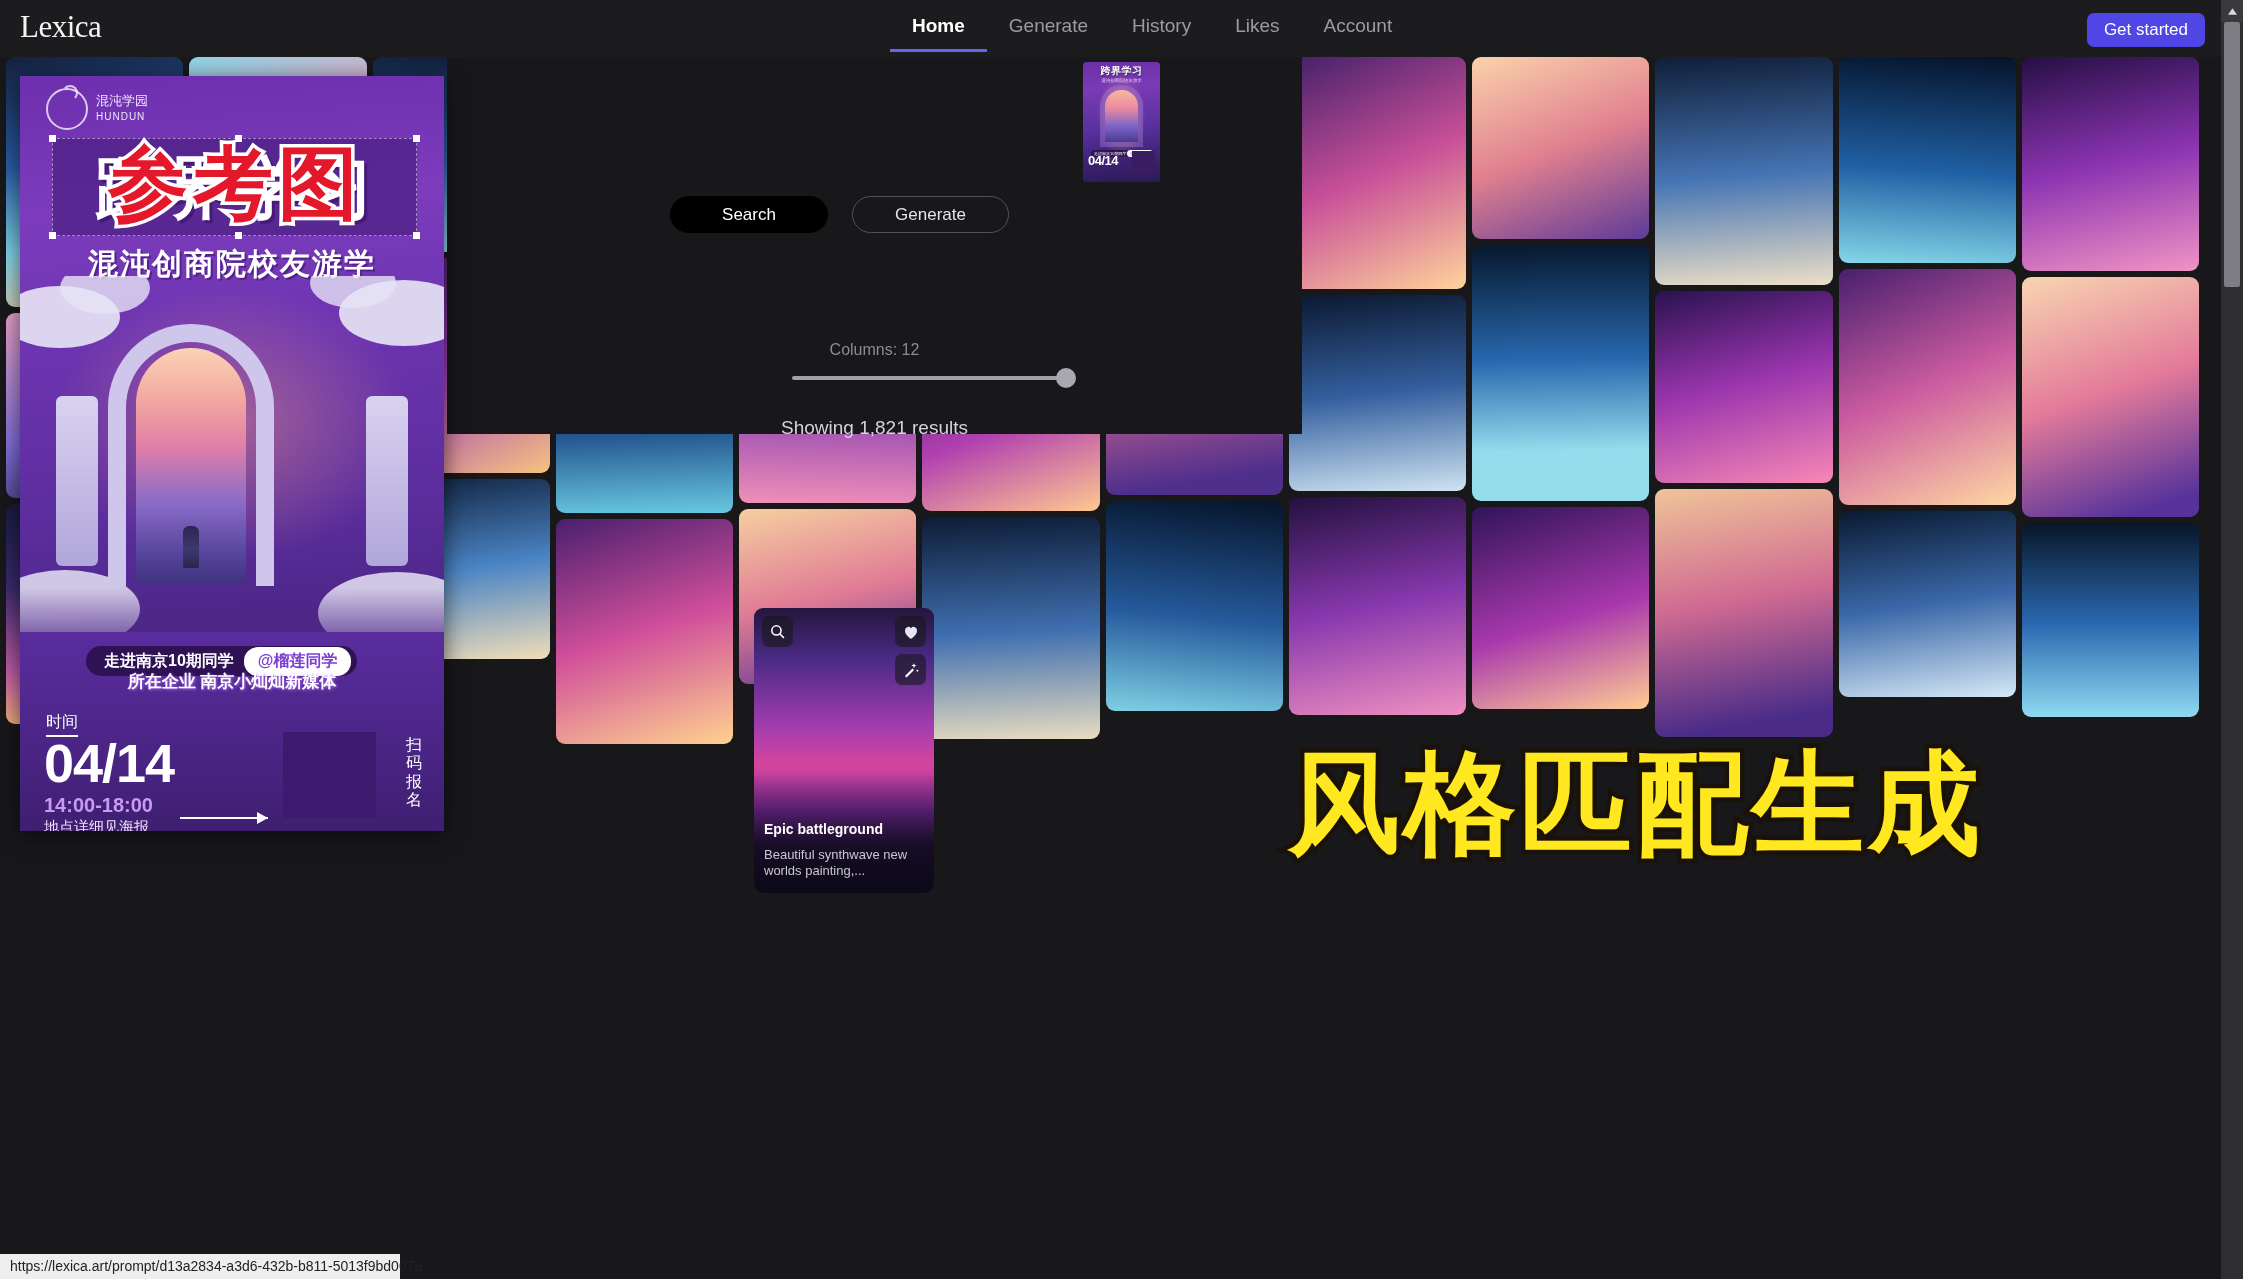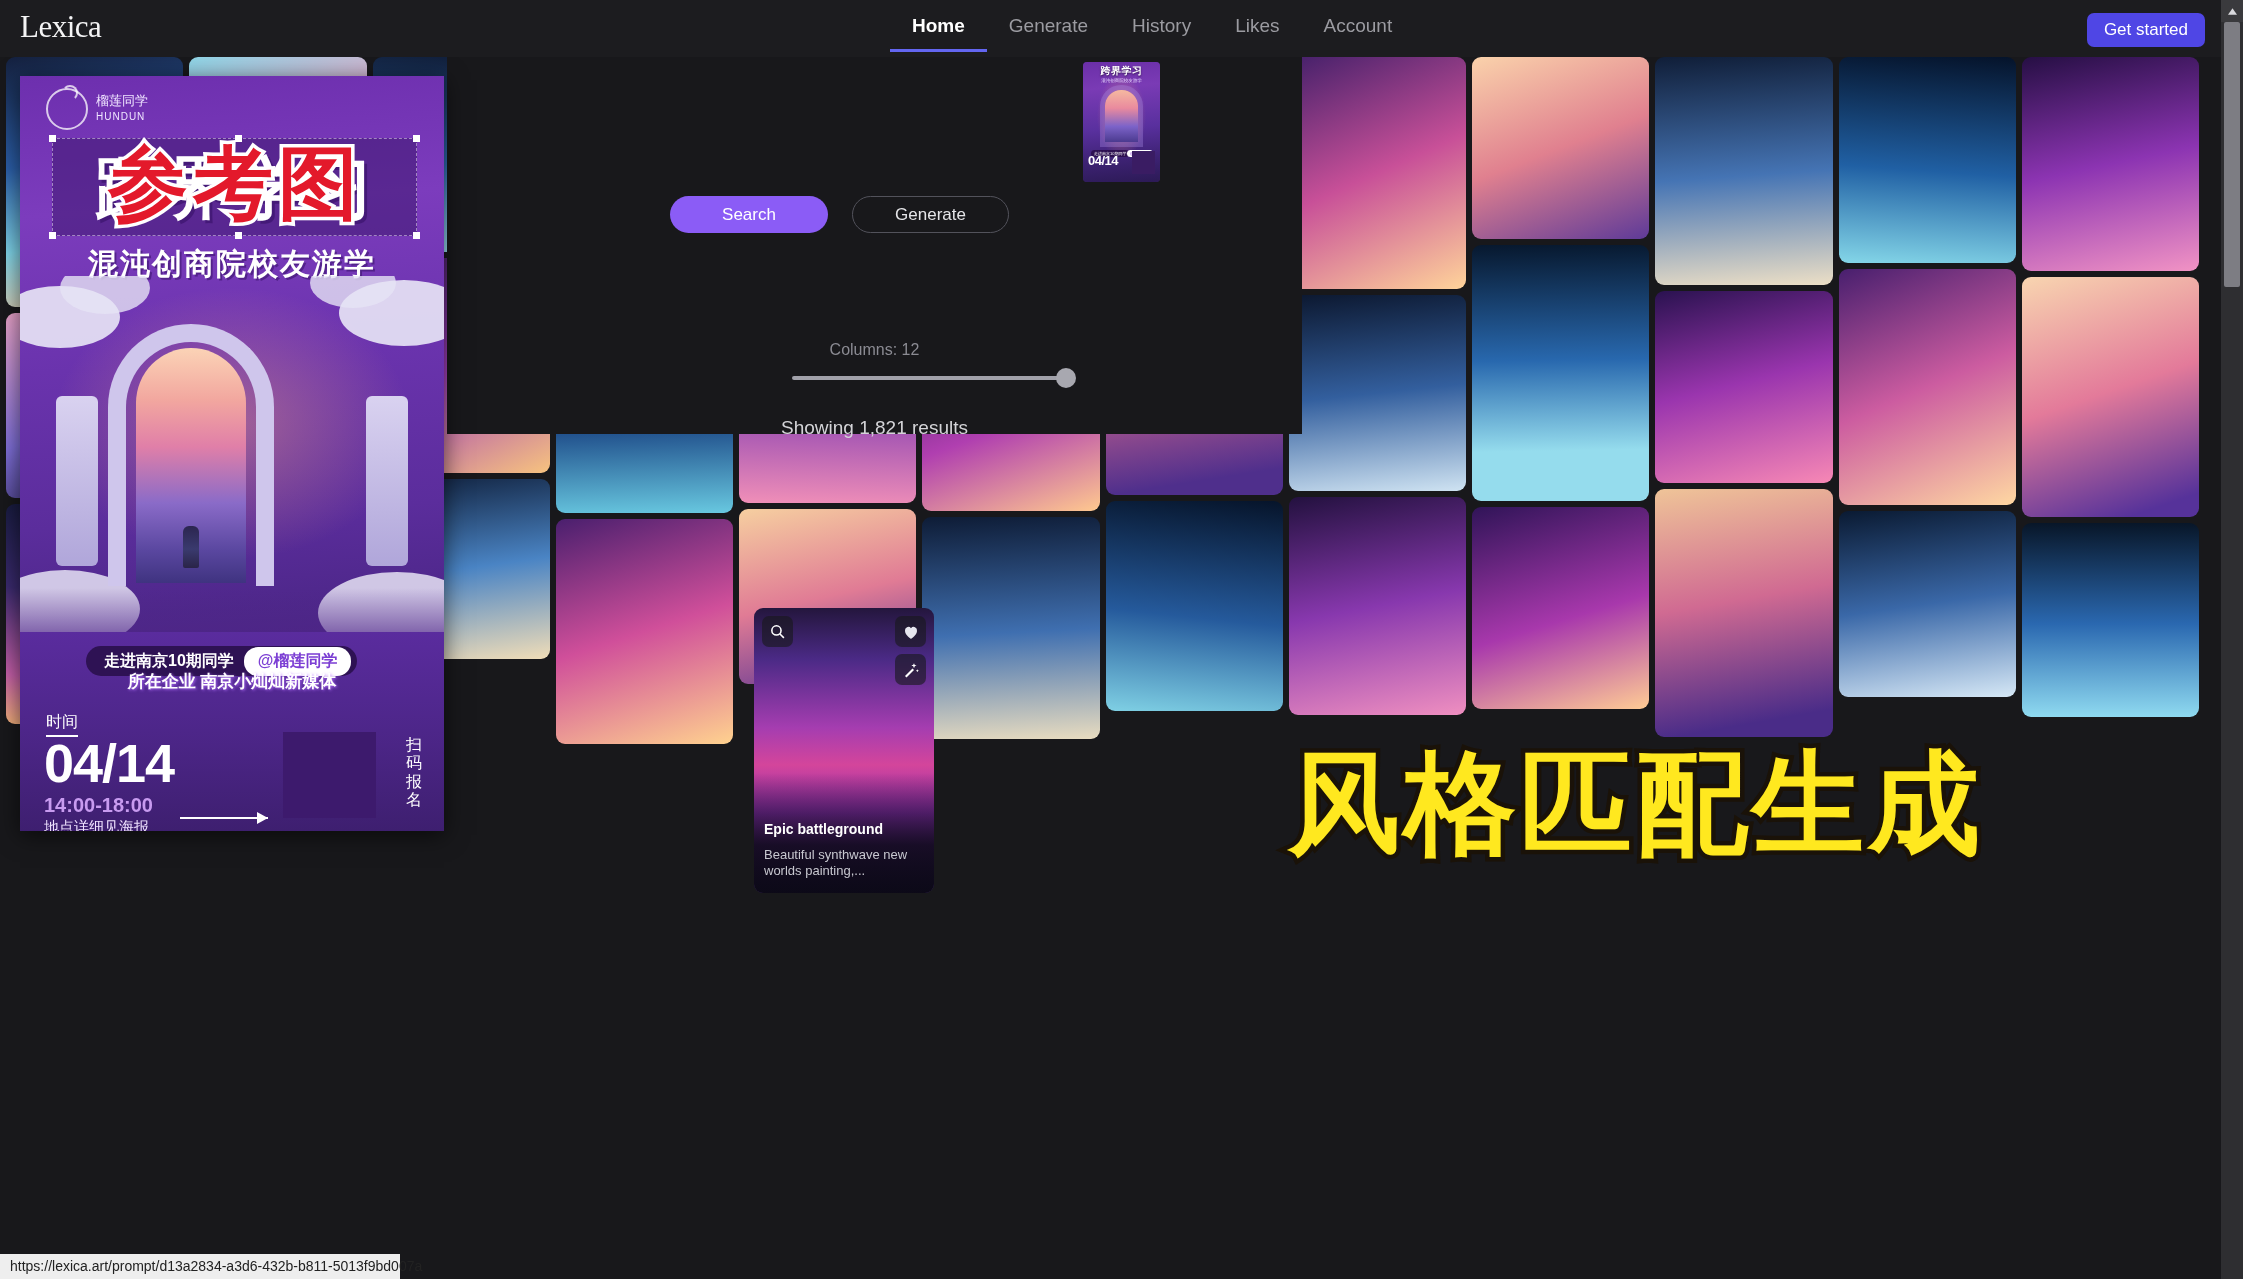"榴莲同学" span { text: 榴莲同学 -> 混沌学园 }
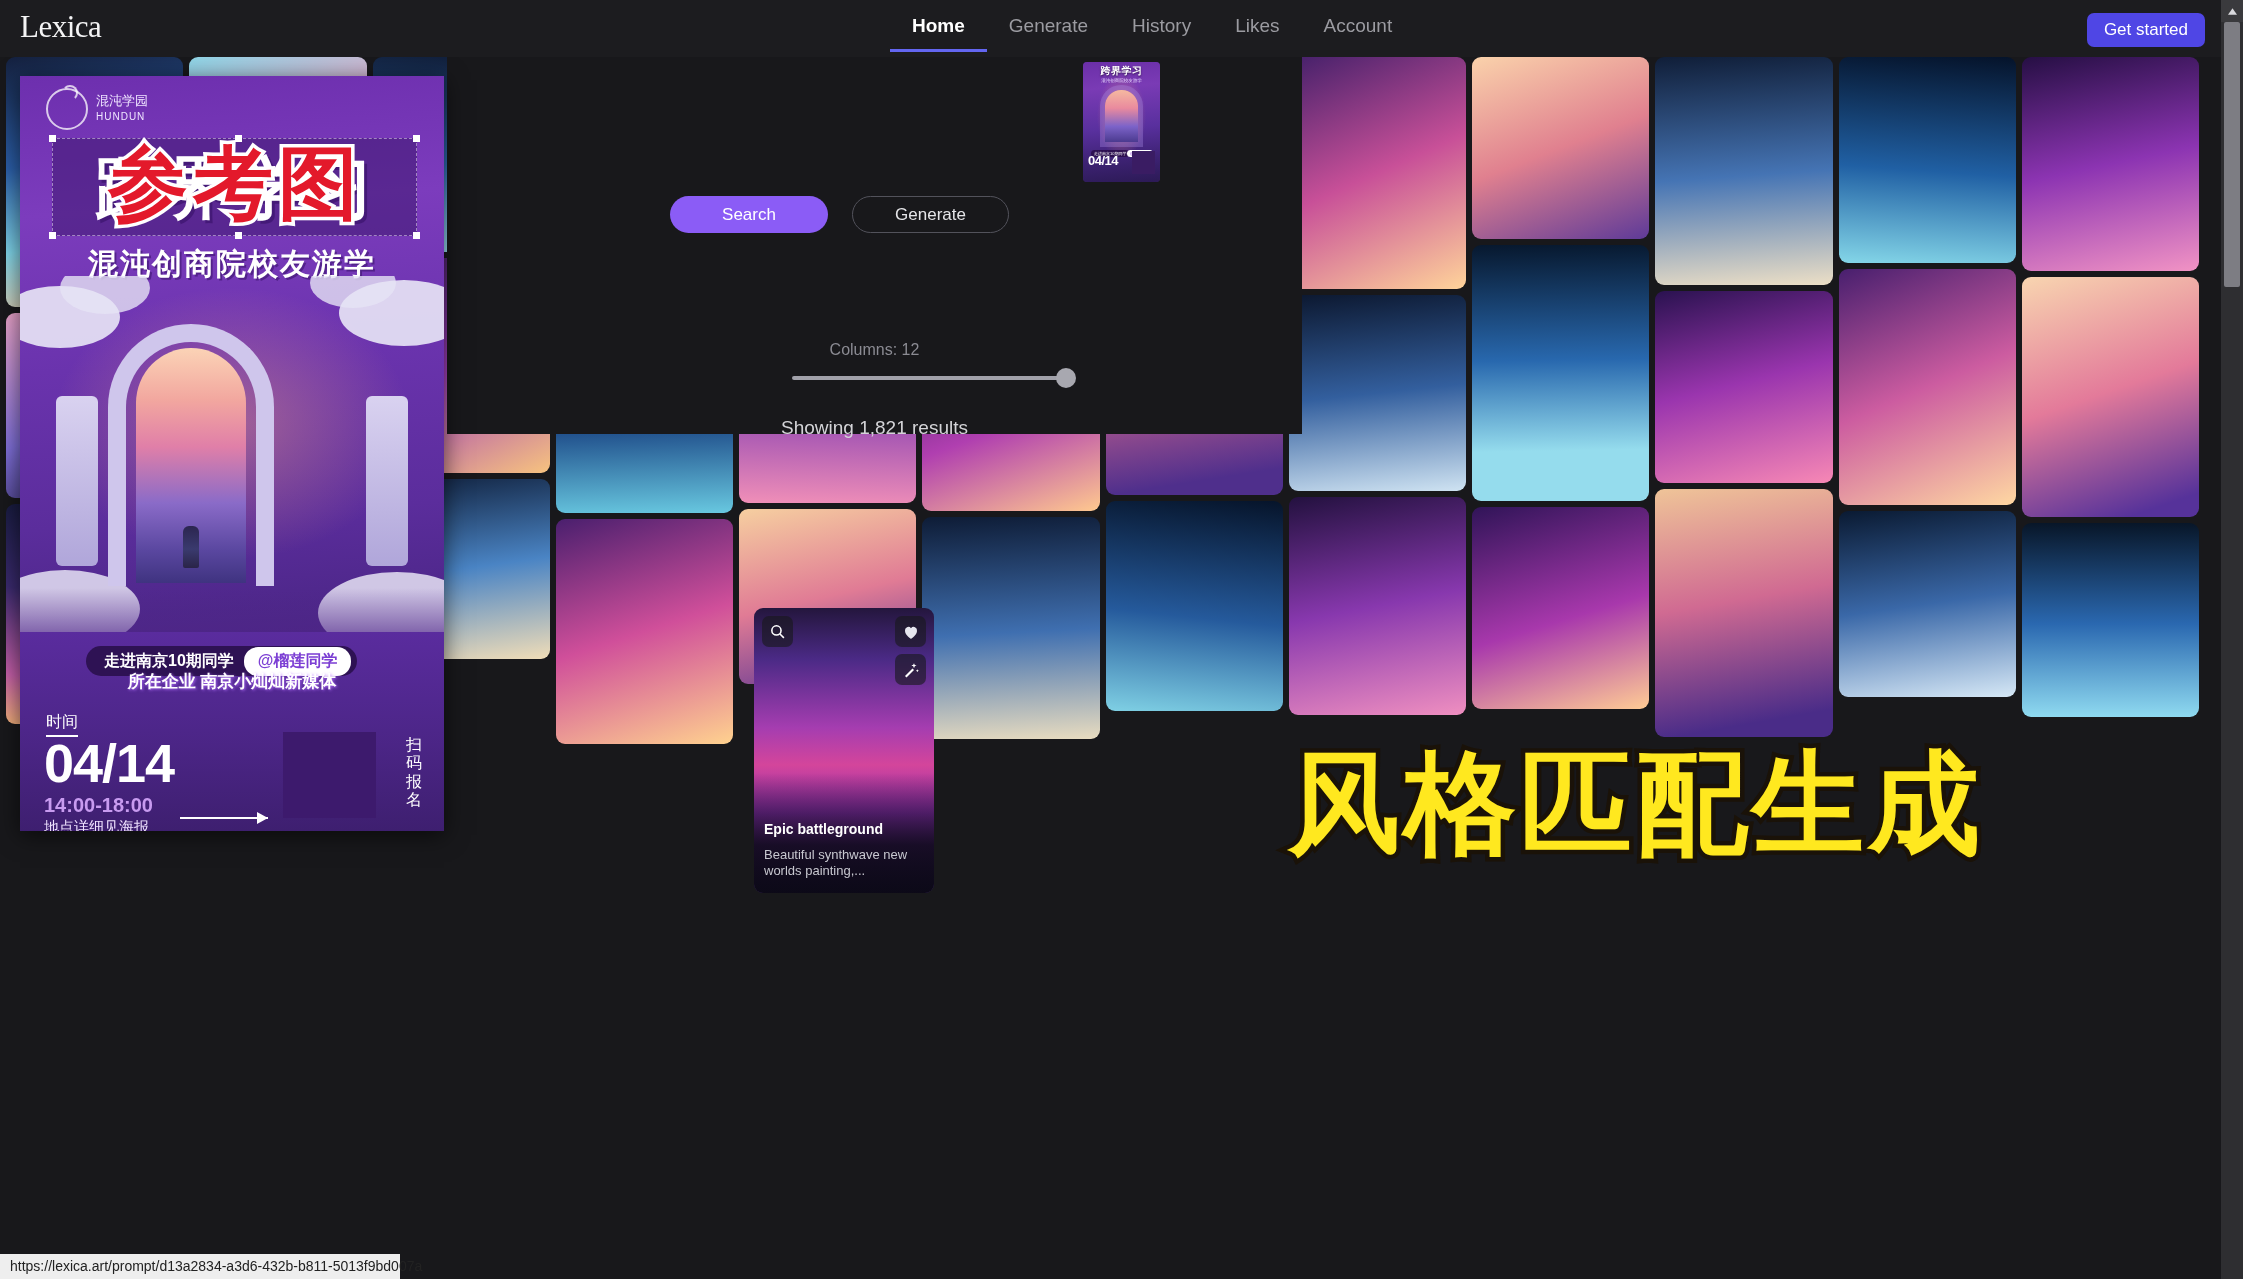"Search" #search-btn { background: #8b5cf6 -> #000000 }
